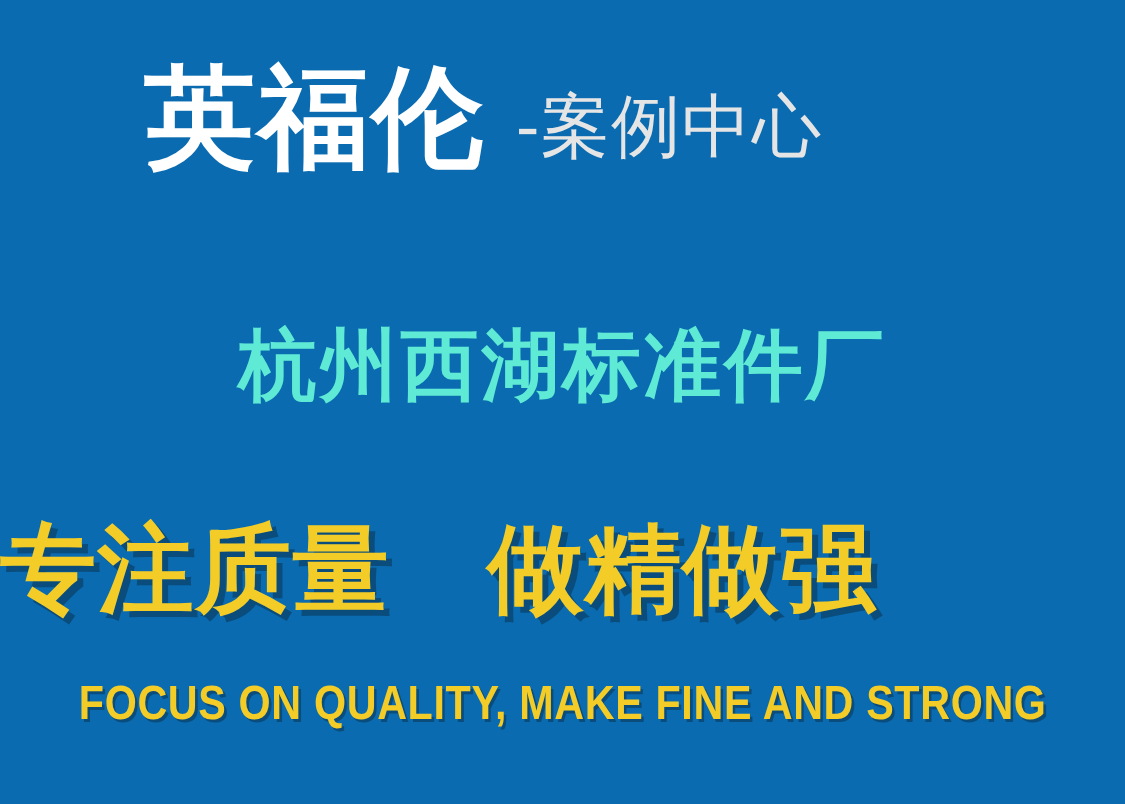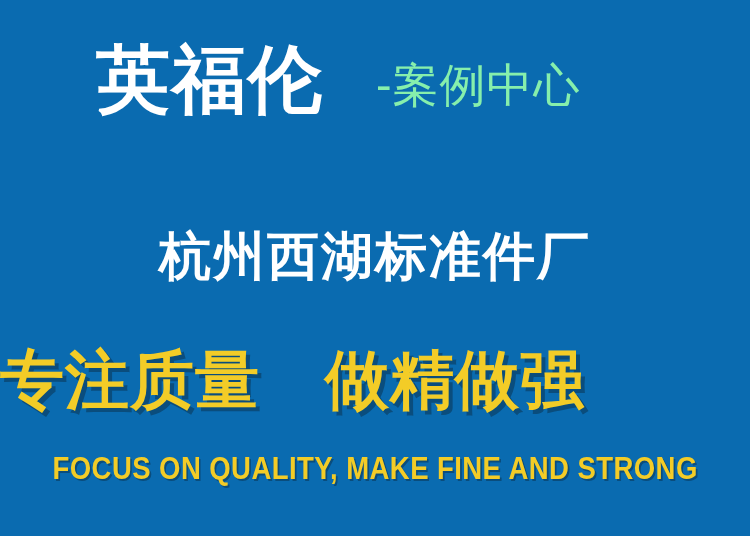"-案例中心" .brand-sub { color: #86efac -> #e5e5e5; margin-left: 52px -> 20px }
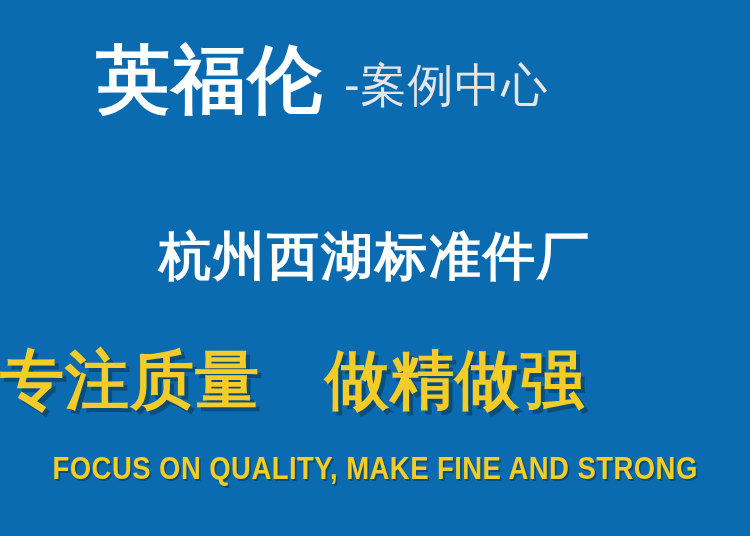"杭州西湖标准件厂" .company-name { color: #ffffff -> #5eead4; margin-top: 12px -> none }
